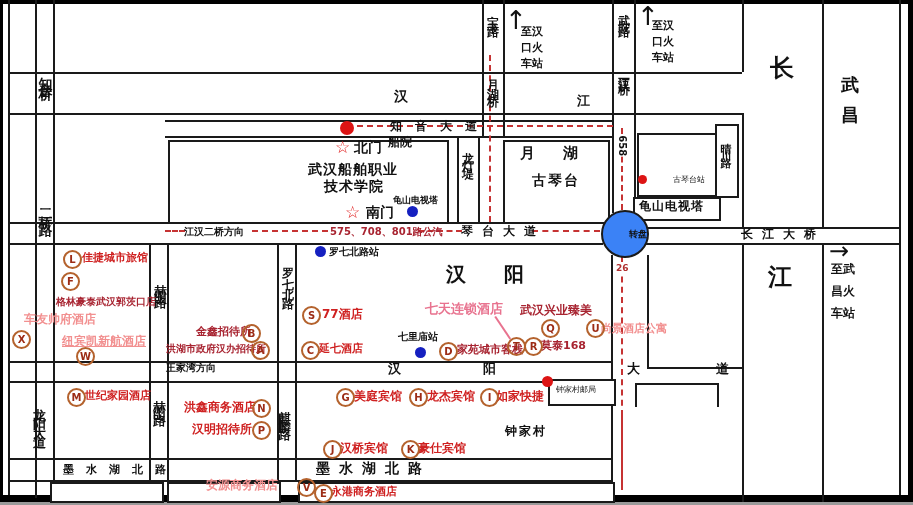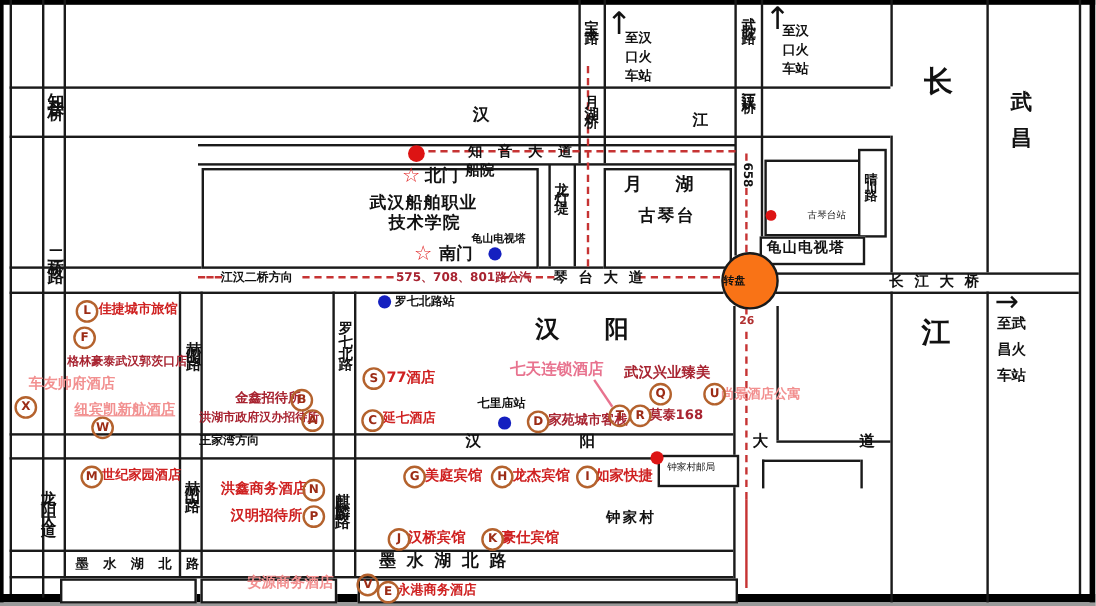"转盘" .round { background: #f97316 -> #3b82f6; justify-content: flex-start -> flex-end }
